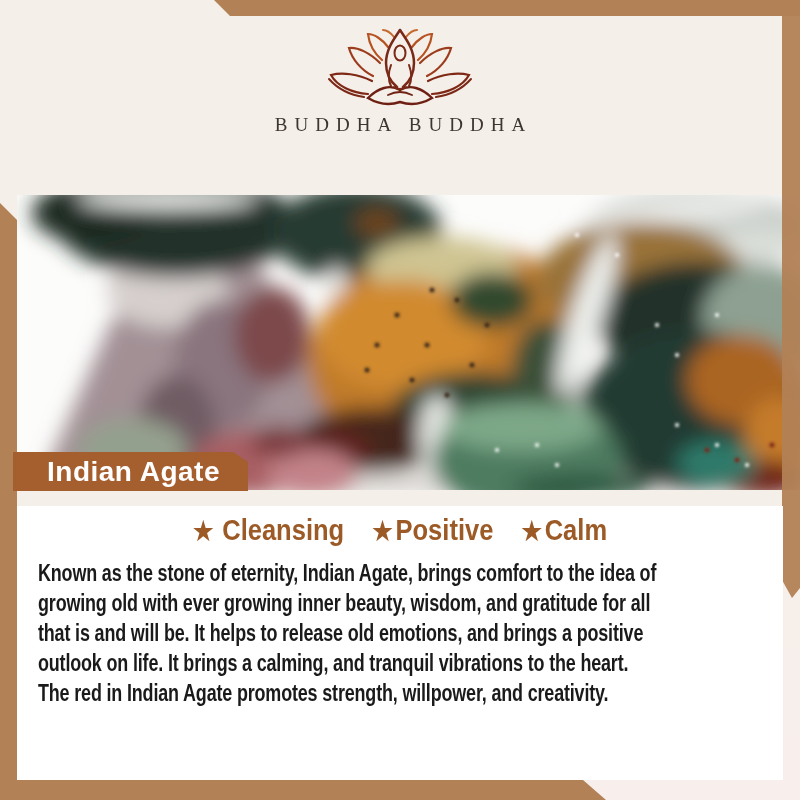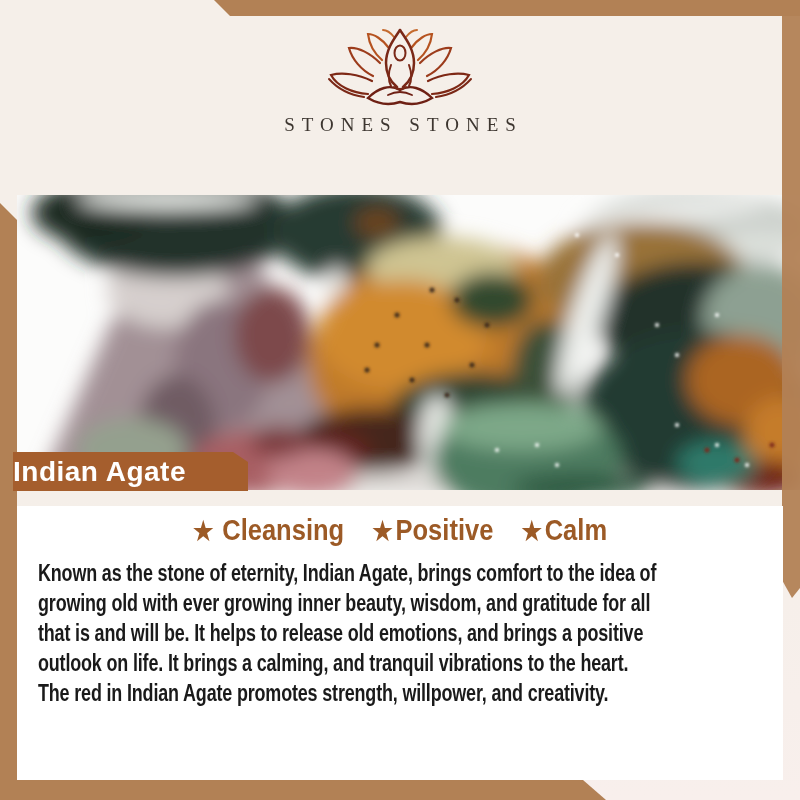"STONES STONES" div.brand { text: STONES STONES -> BUDDHA BUDDHA }
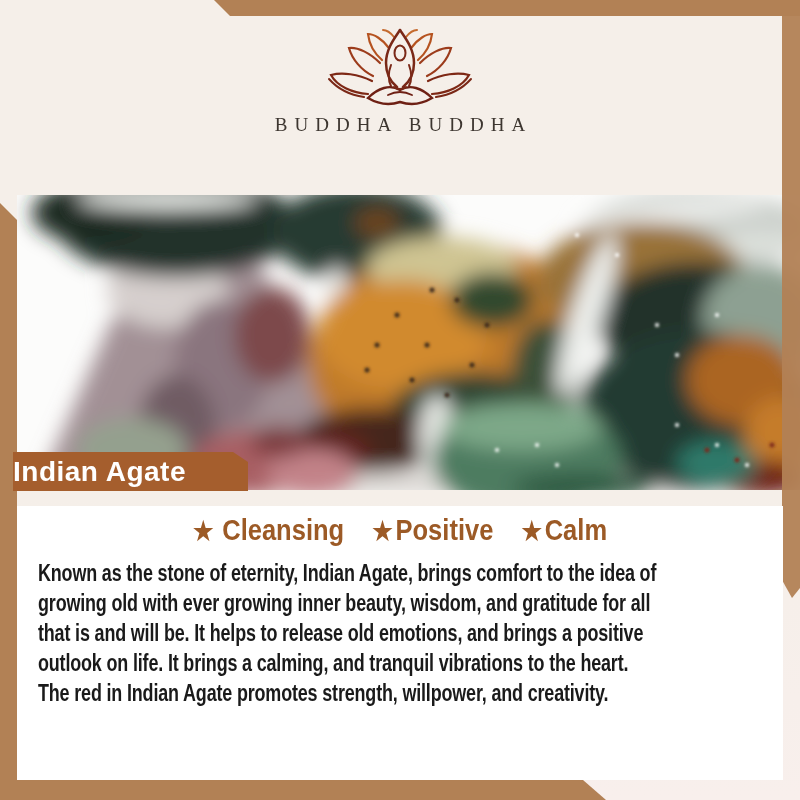"Indian Agate" .stone-banner span { padding-left: none -> 34px }
